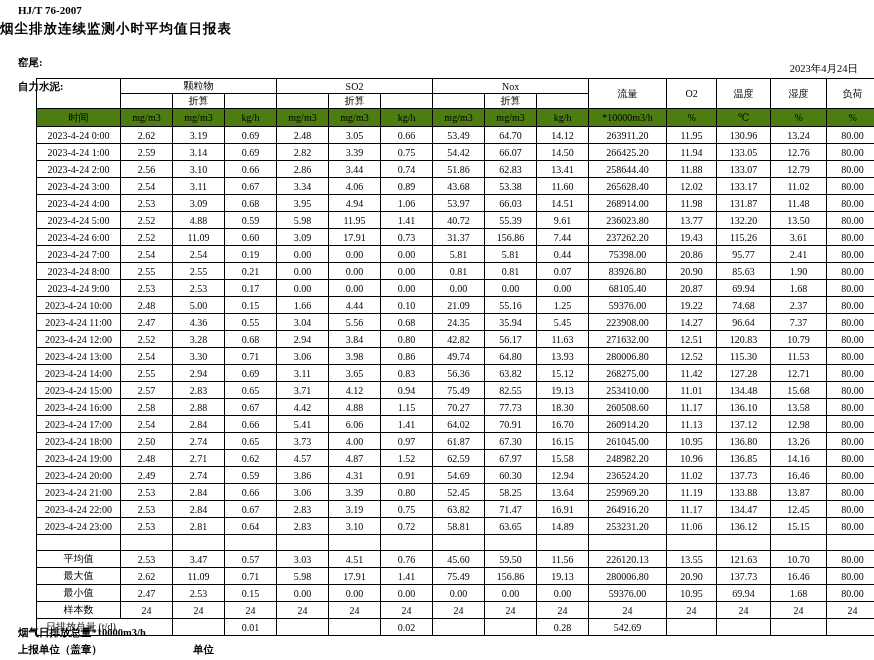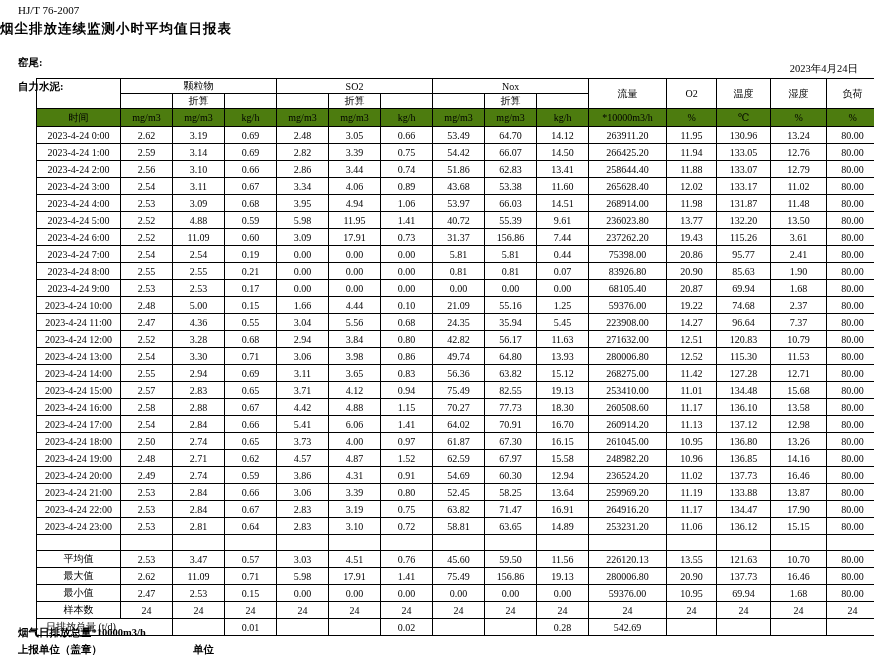"HJ/T 76-2007" #standard-no { font-weight: normal -> bold }
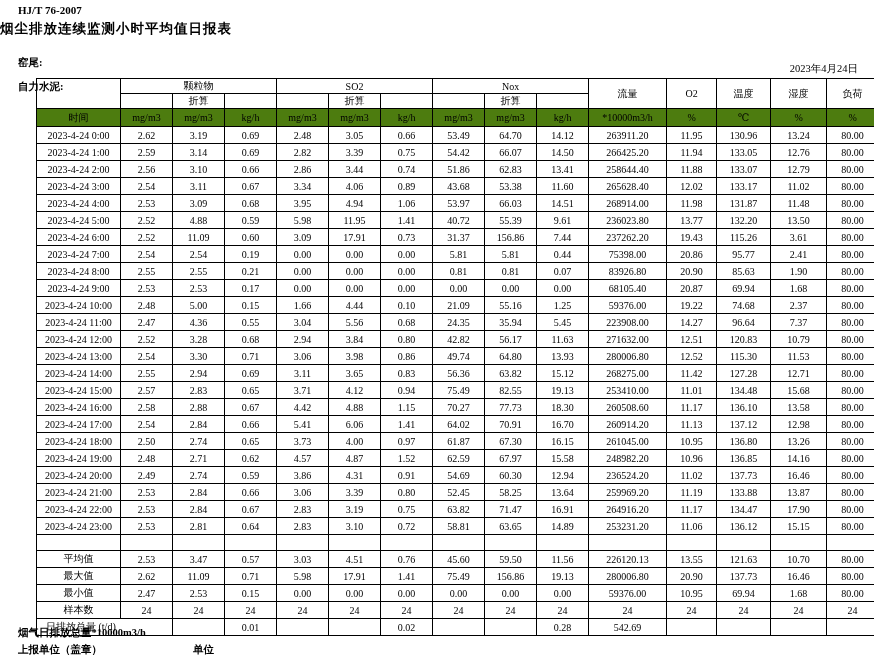"17.90" td { text: 17.90 -> 12.45 }
